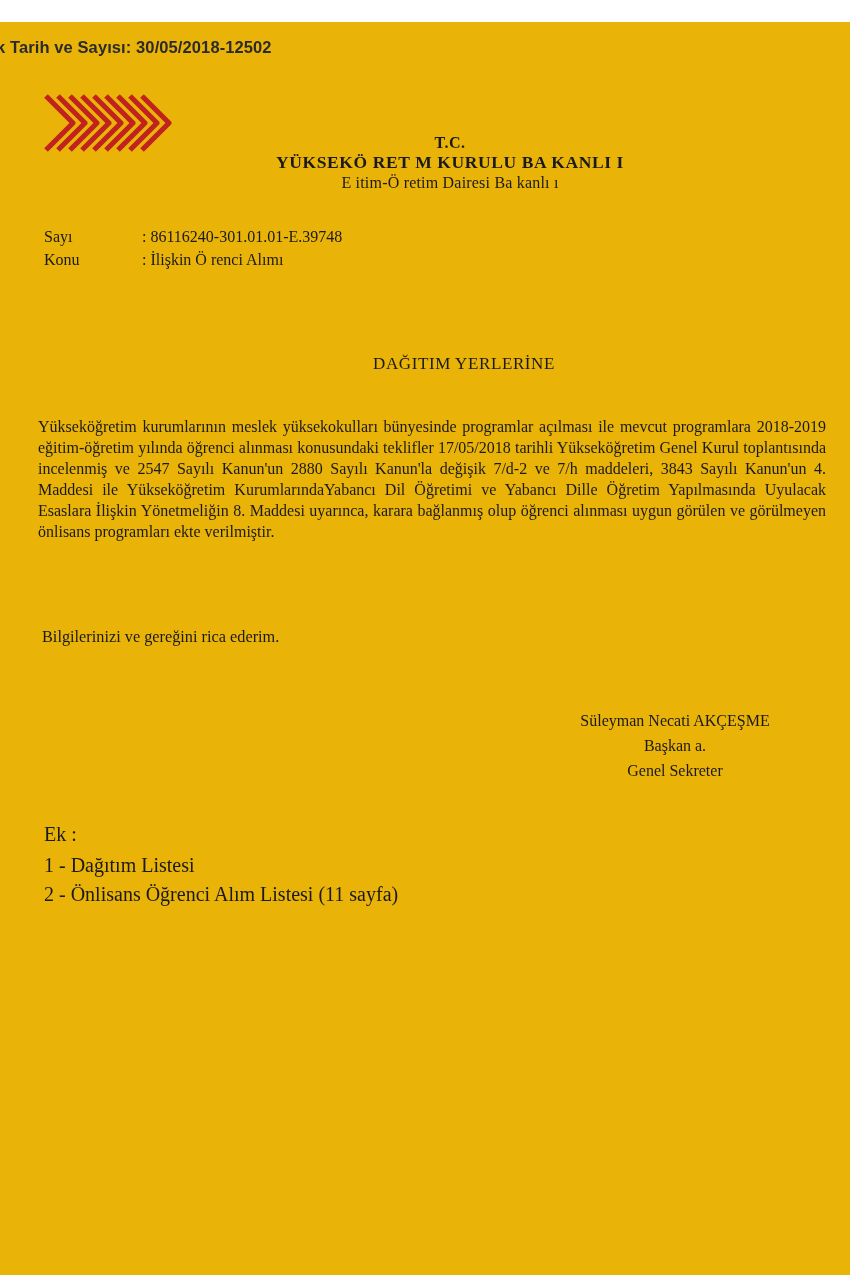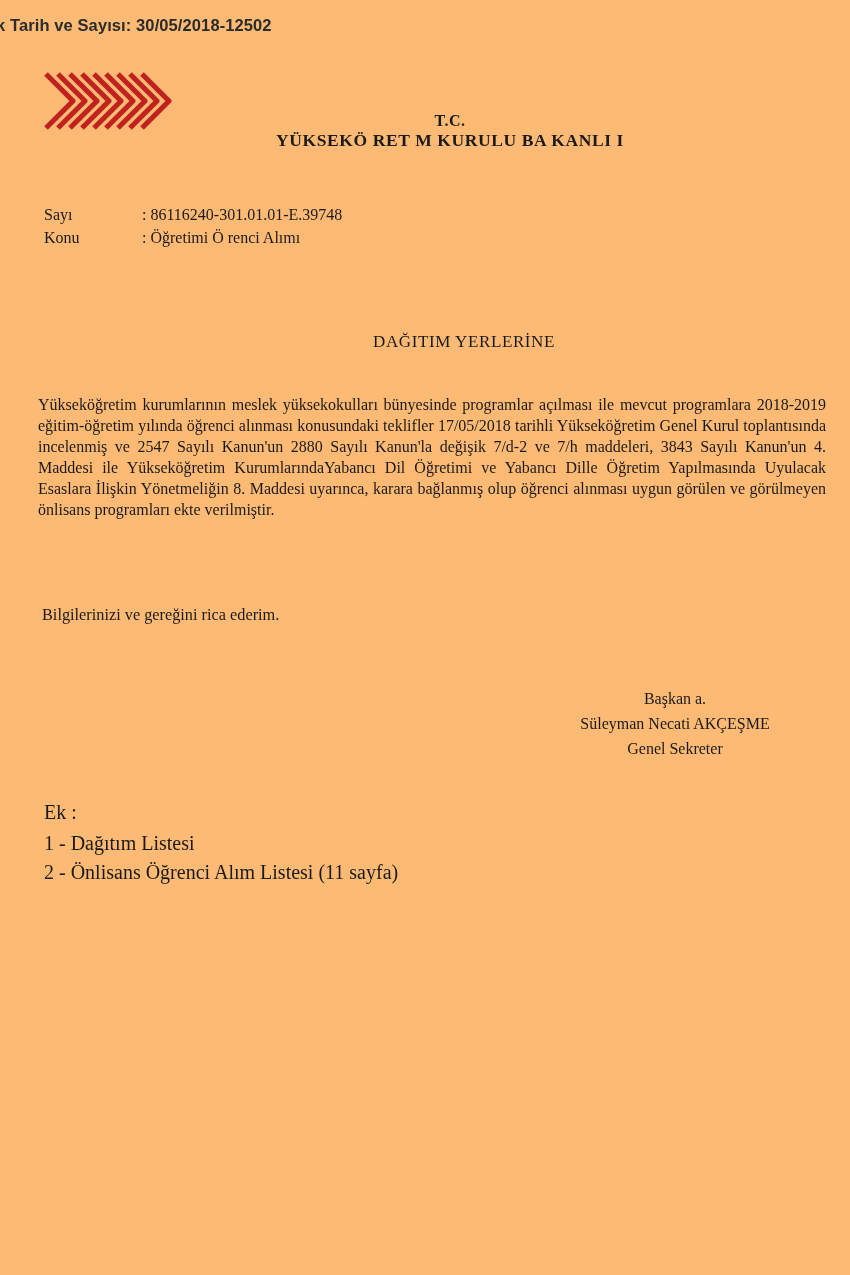"k Tarih ve Sayısı: 30/05/2018-12502" .page { background: #fdba74 -> #eab308; margin-top: none -> 22px }
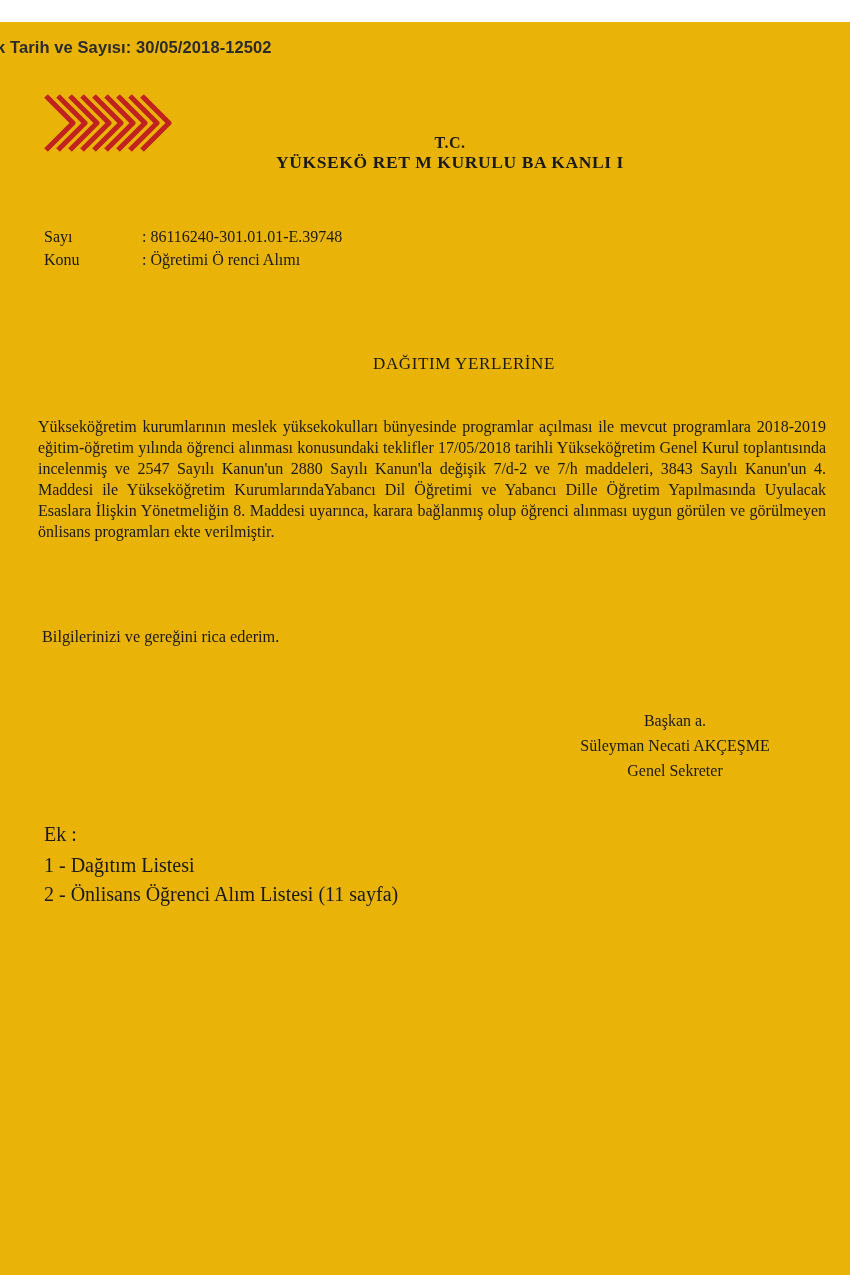"E itim-Ö retim Dairesi Ba" div.org-line-sub { html: none -> <div>E itim-Ö retim Dairesi Ba kanlı ı</div> }
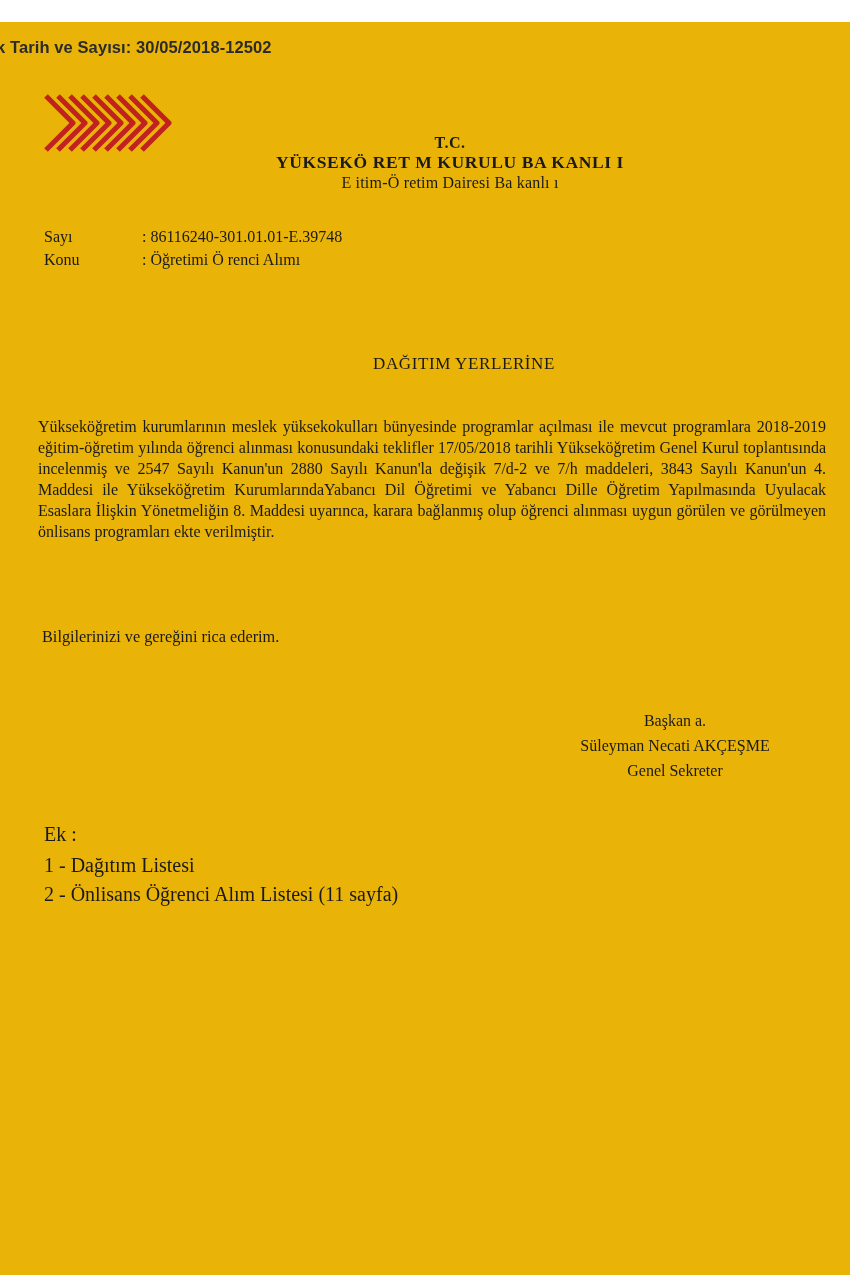": Öğretimi Ö renci Alımı" span.meta-value { text: Öğretimi -> İlişkin }
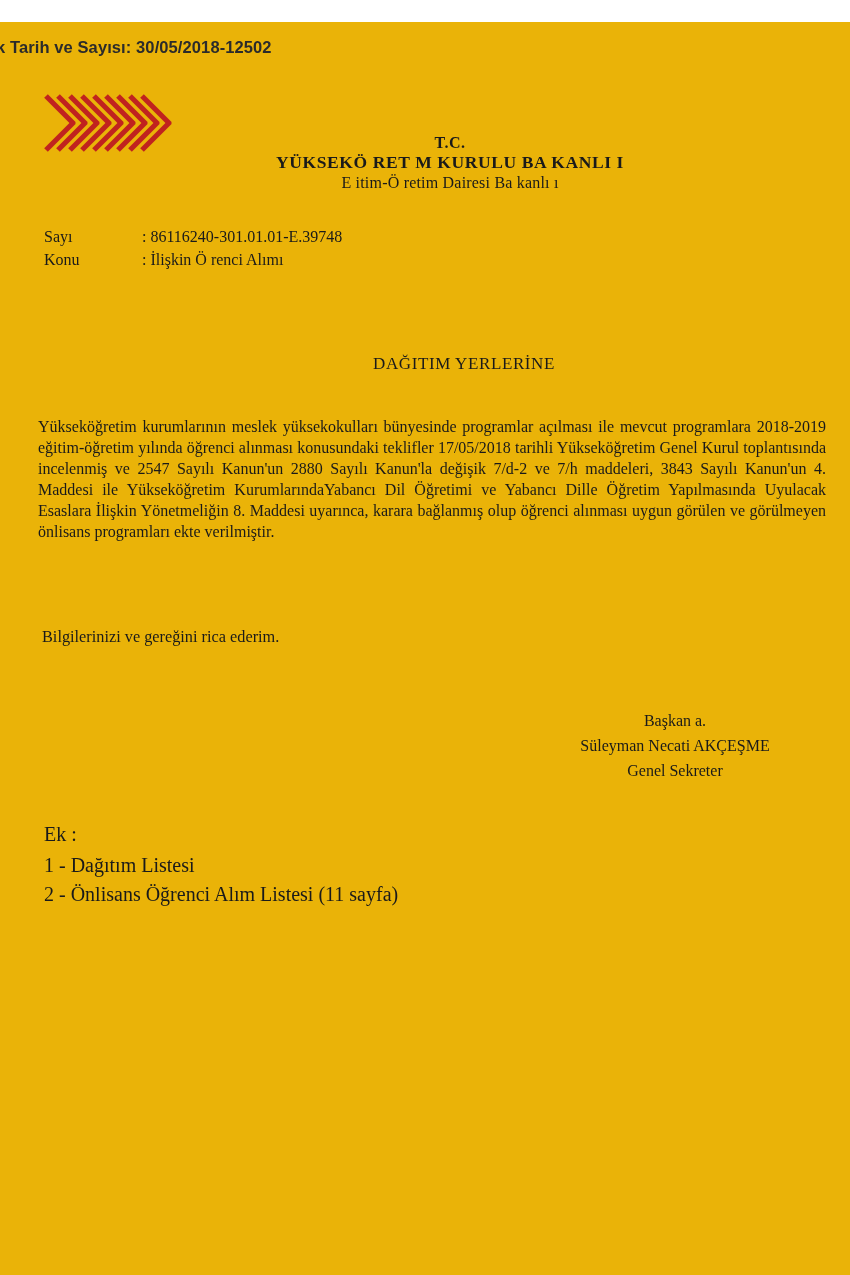"Başkan a." div { order: before "Süleyman Necati AKÇEŞME" -> after "Süleyman Necati AKÇEŞME" }
